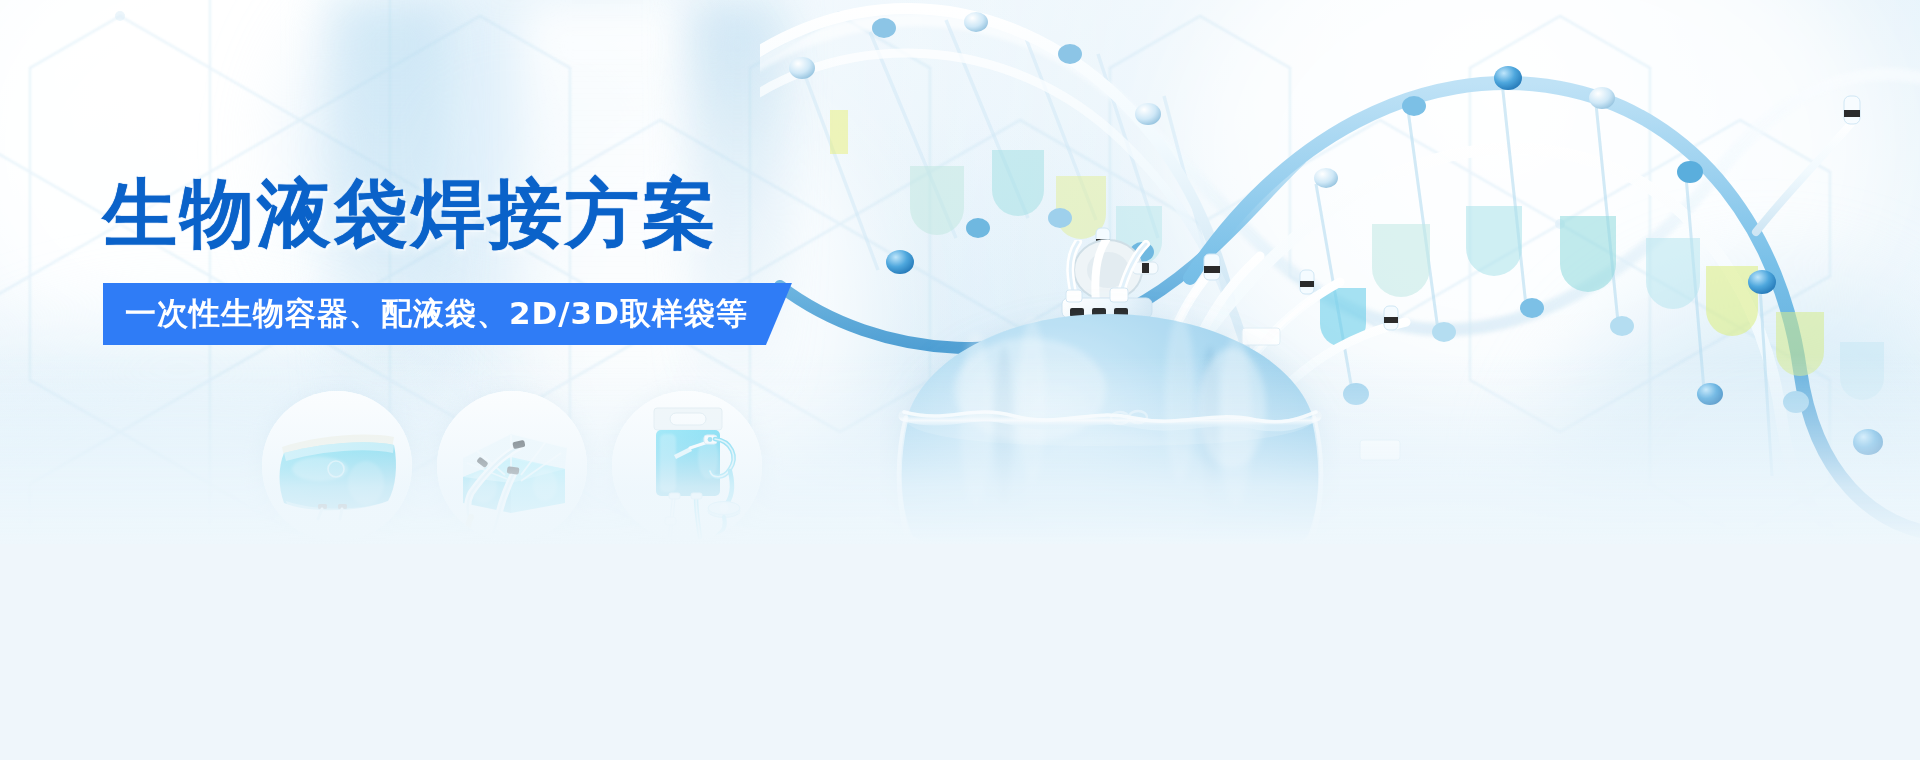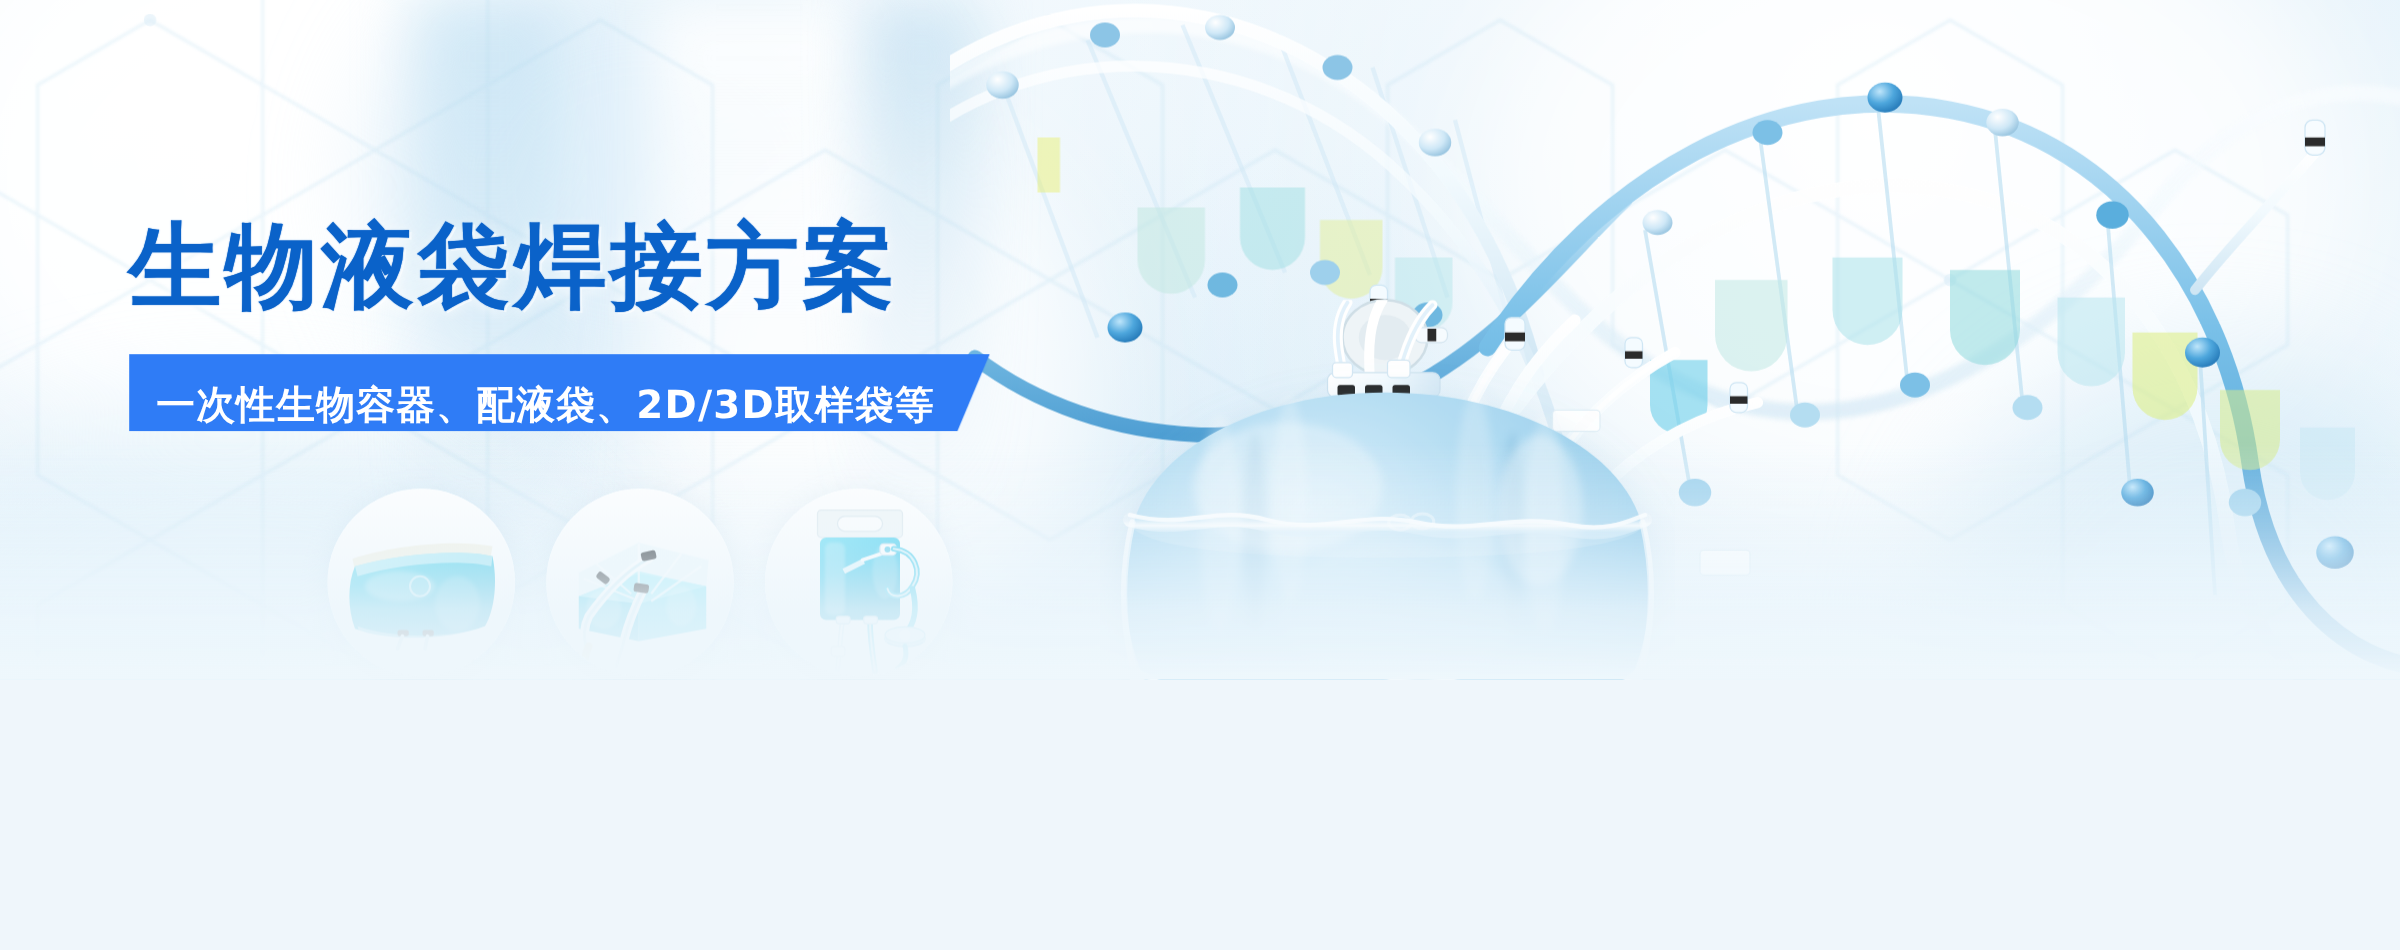"一次性生物容器、配液袋、2D/3D取样袋等" #subbanner { align-items: flex-end -> center }
